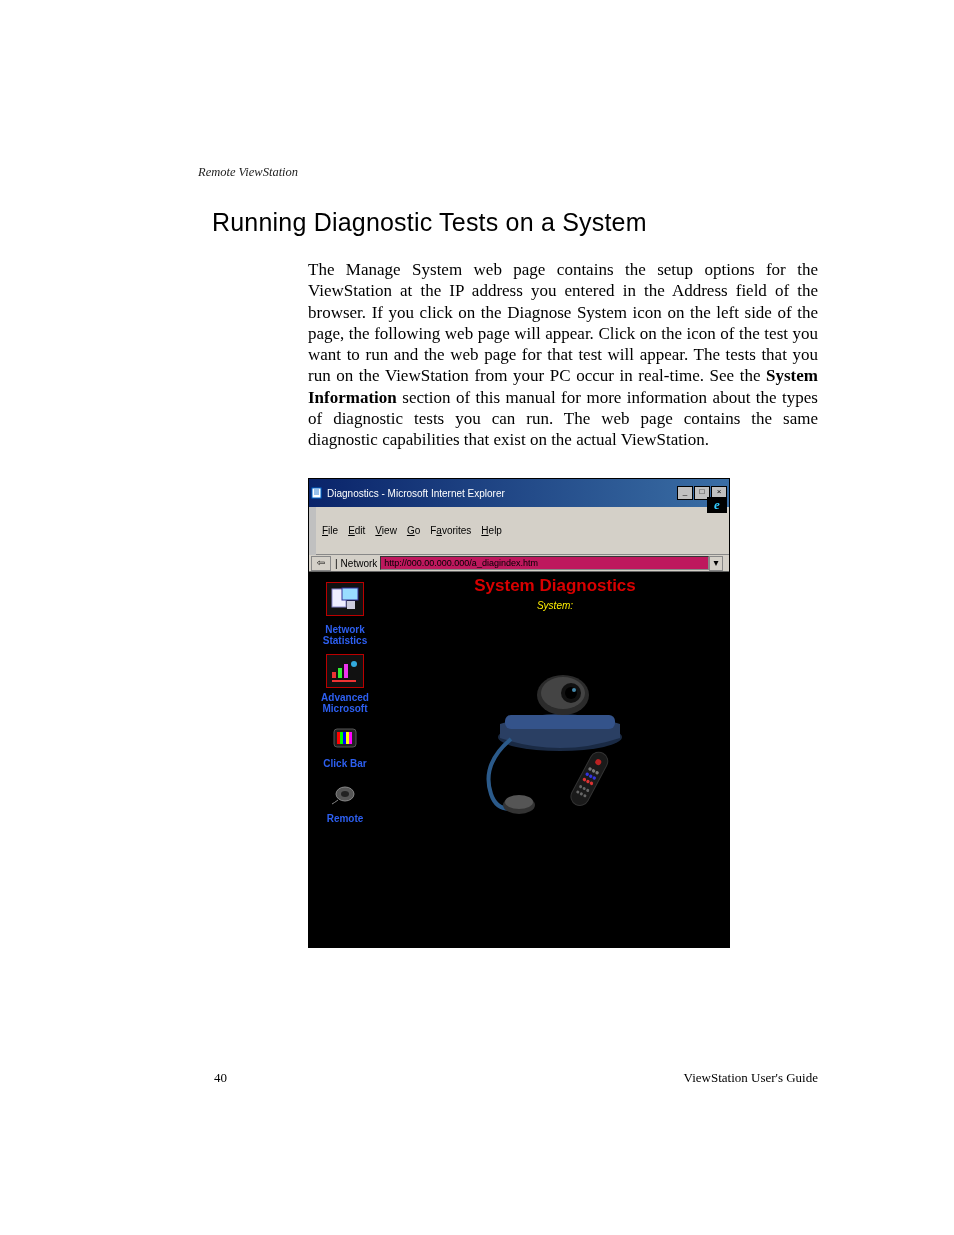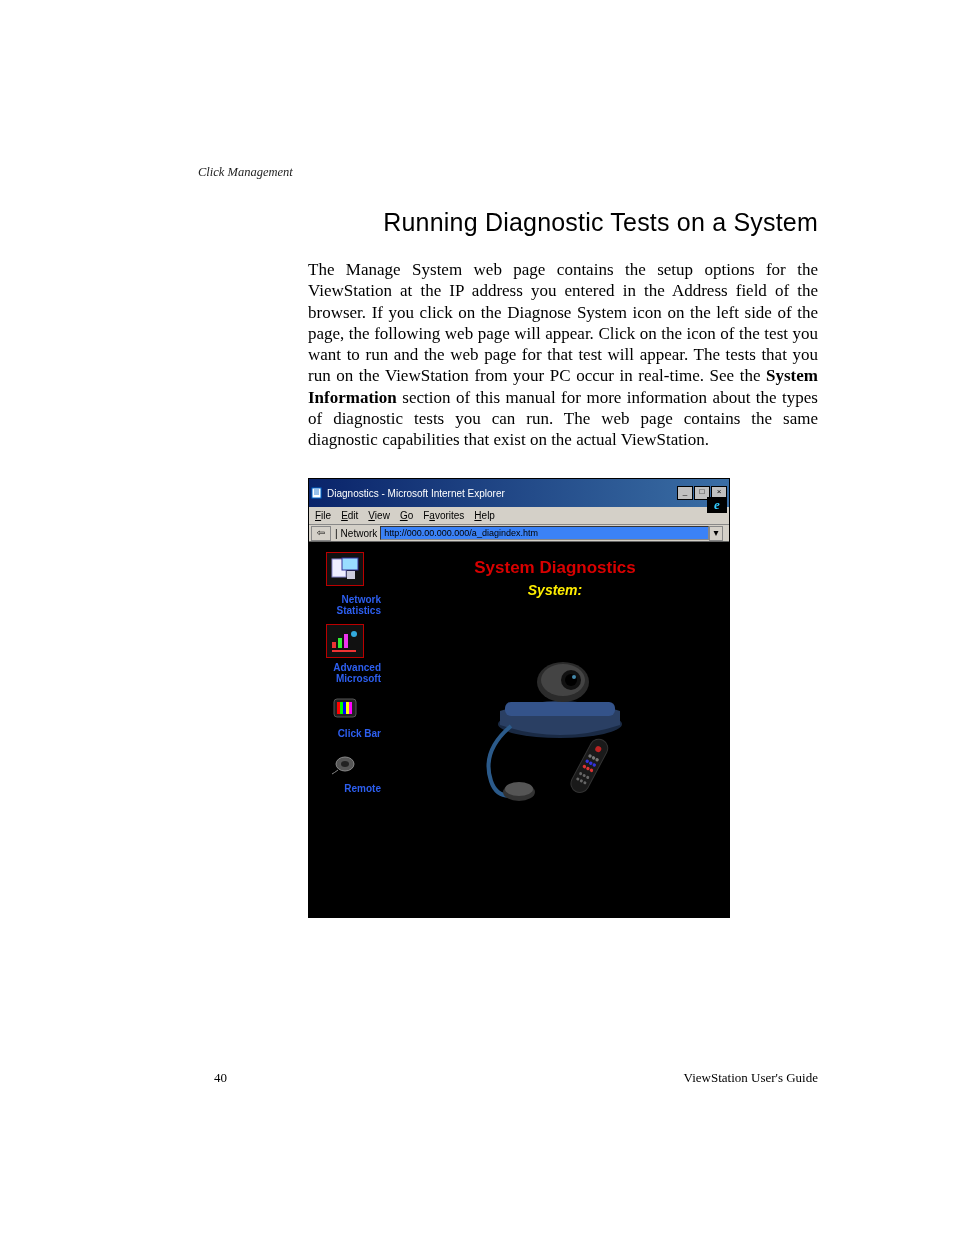"Click Management" div.running-head { text: Click Management -> Remote ViewStation }
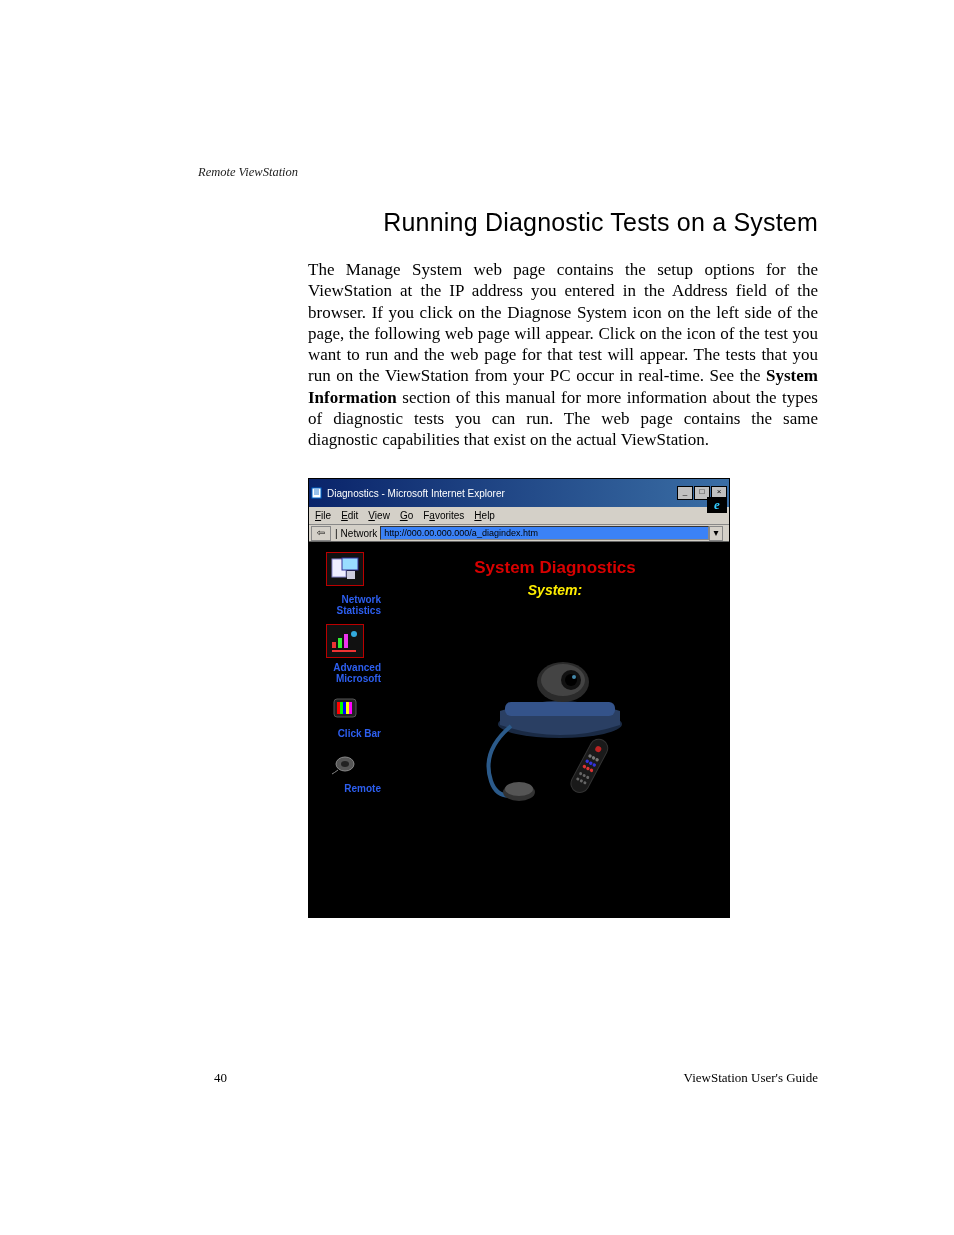"Running Diagnostic Tests on a" .section-title { text-align: right -> none }
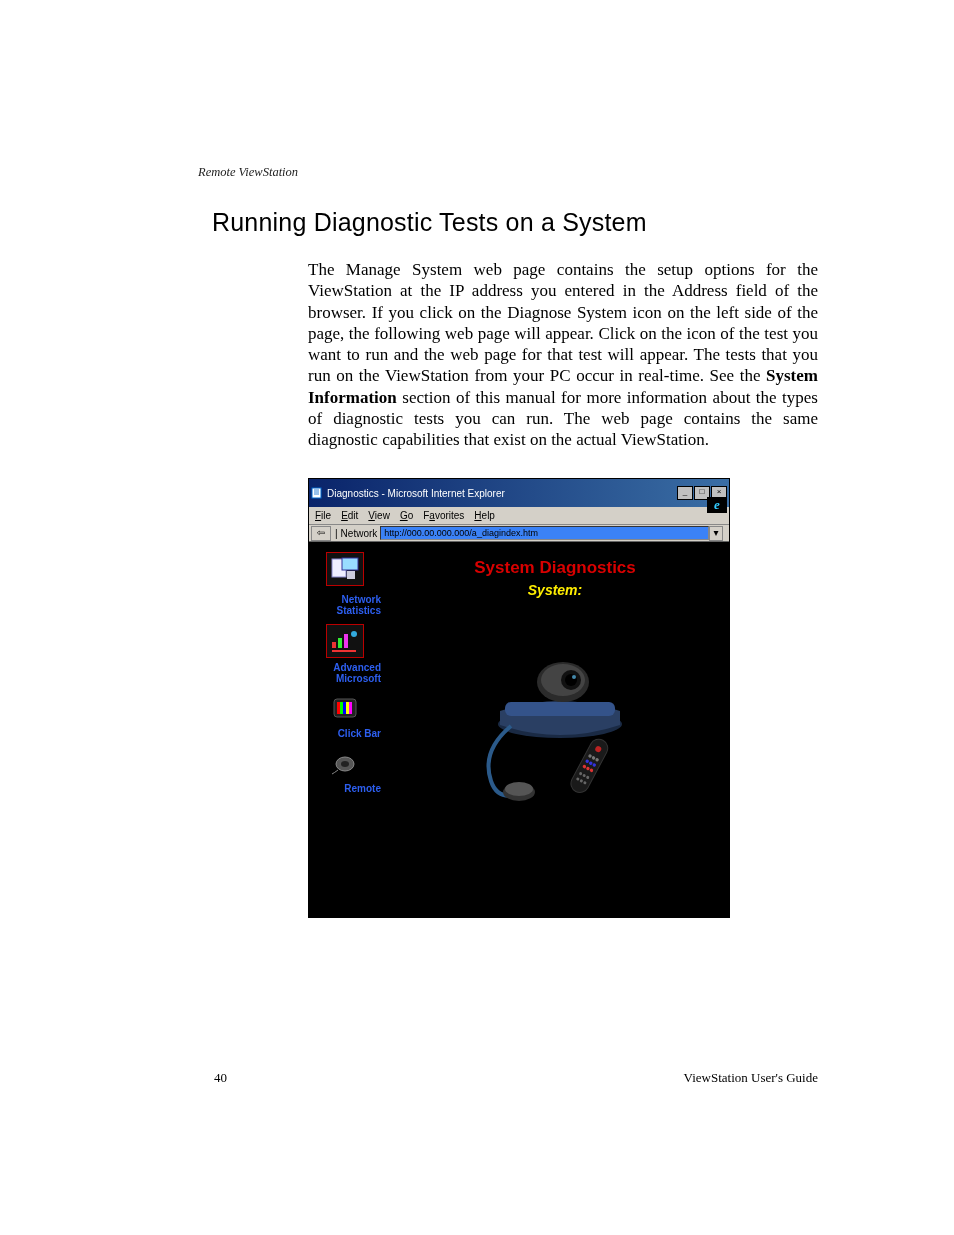"File" .menubar { margin-left: none -> 7px; padding: 3px 6px -> 18px 6px }
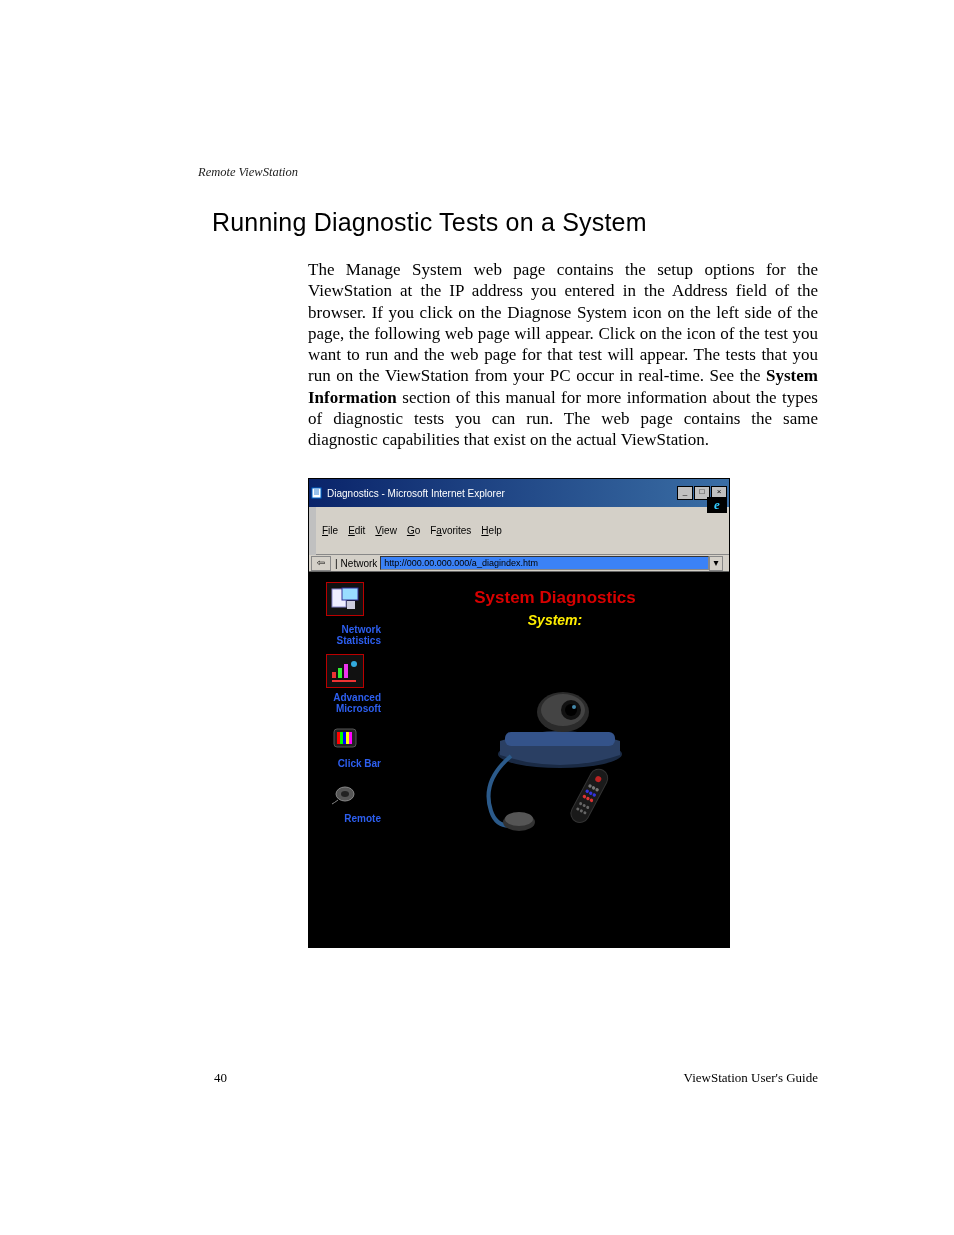"http://000.00.000.000/a_diagindex.htm" .addr-input { background: #3b82f6 -> #be185d }
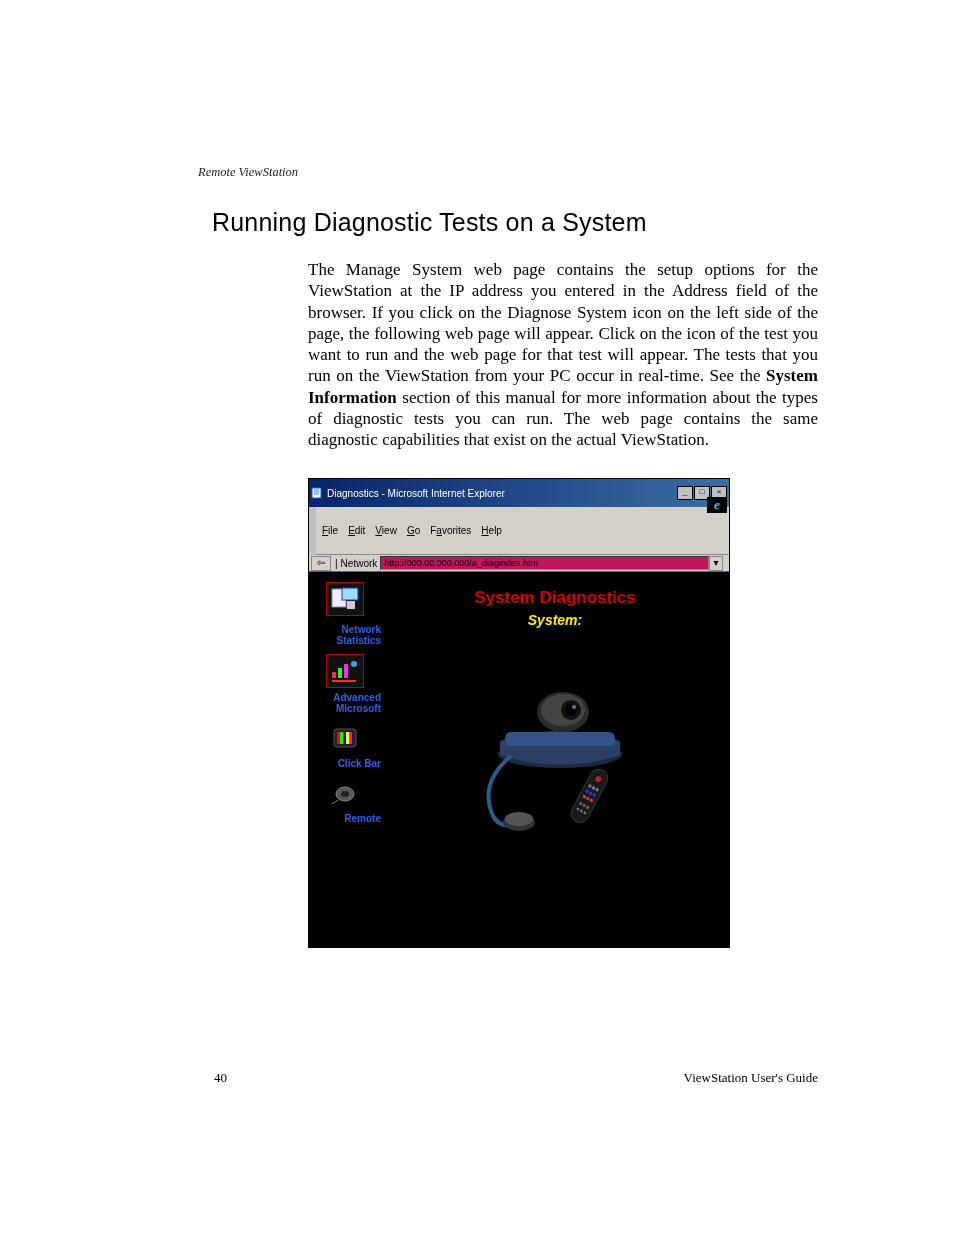"System Diagnostics" .sysdiag-title { margin-top: 16px -> 4px }
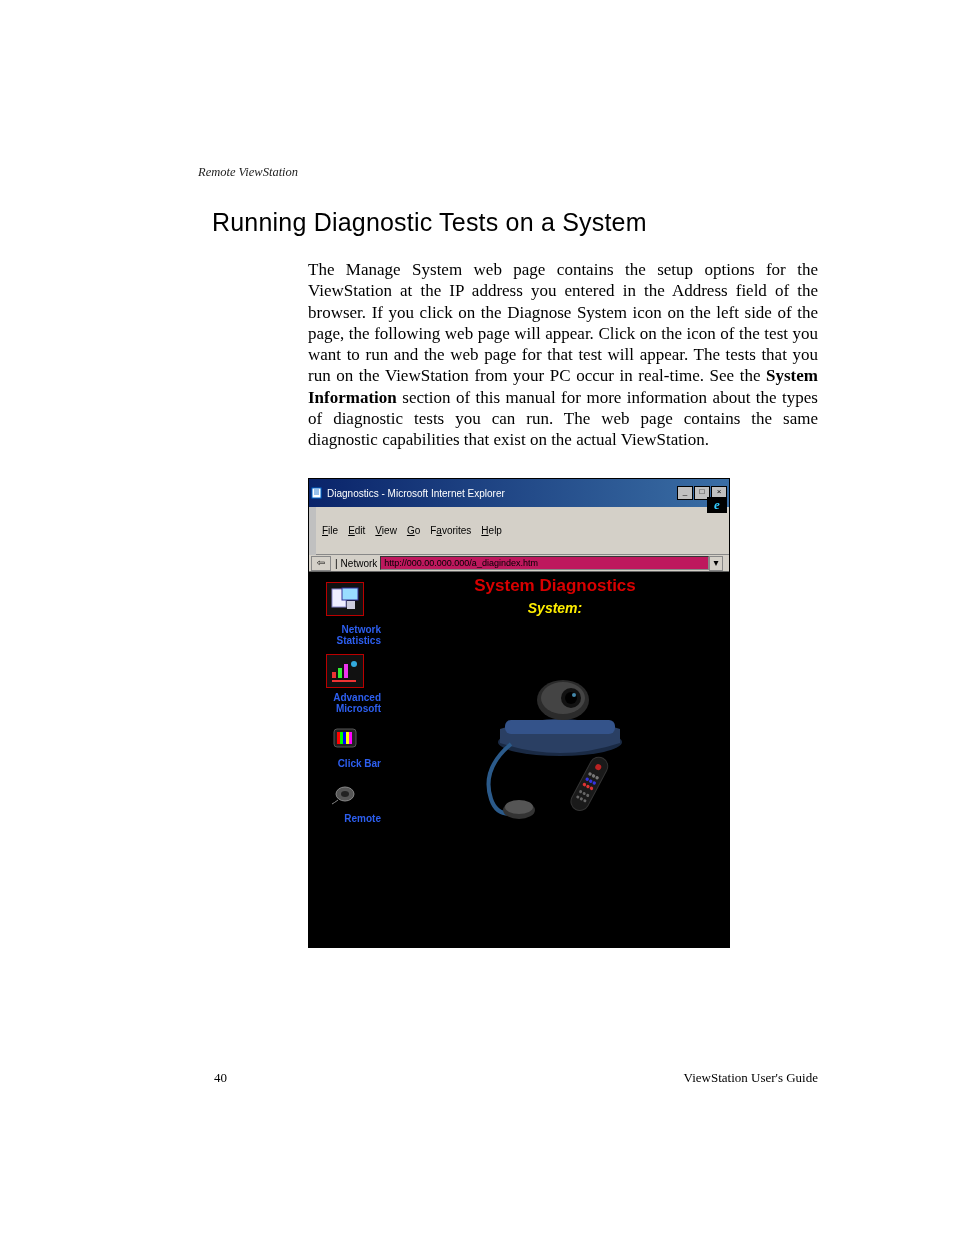"System:" .system-label { font-size: 14px -> 10px; font-weight: bold -> normal }
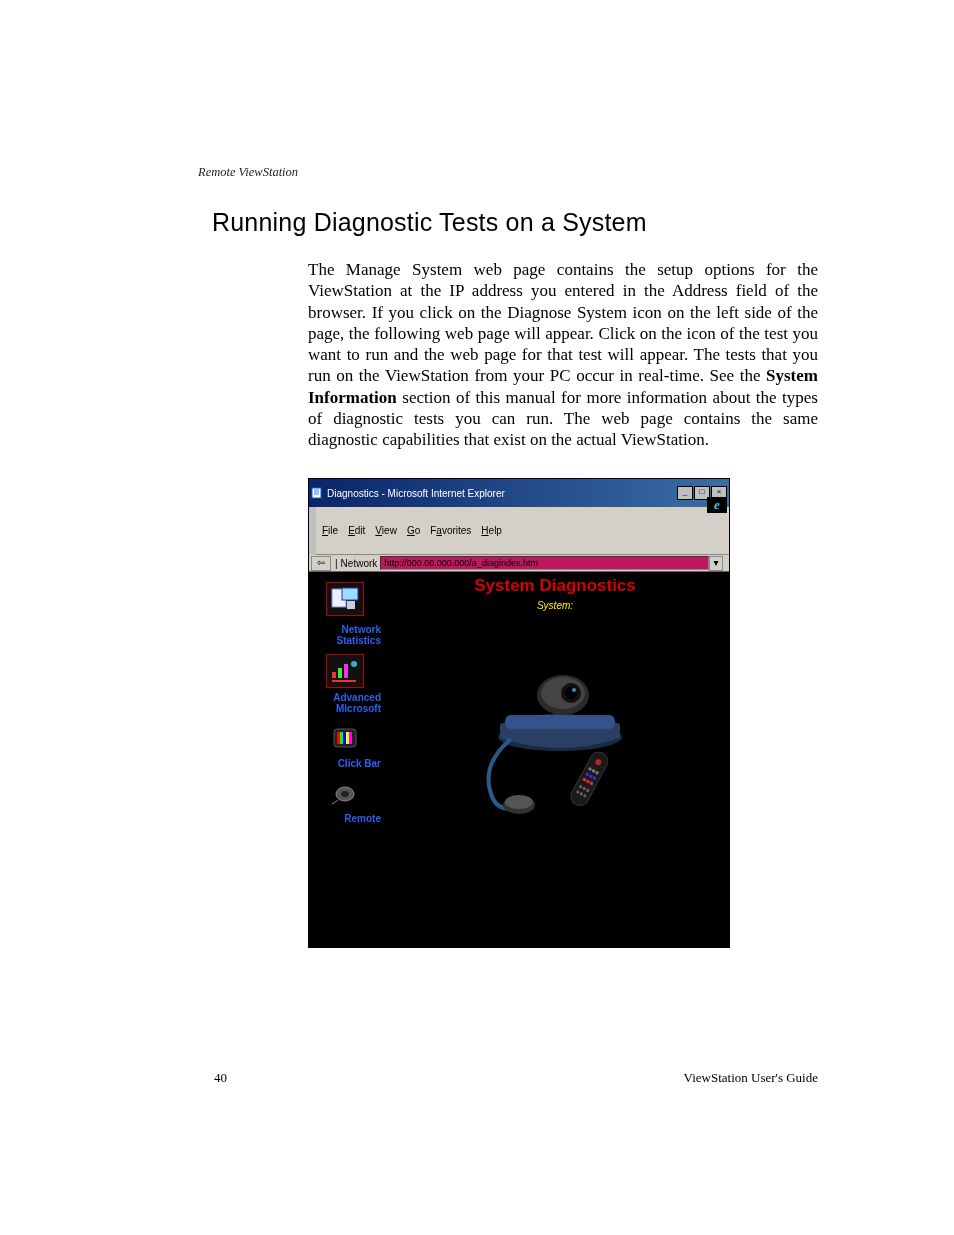"Network Statistics" .sidebar { text-align: right -> center }
